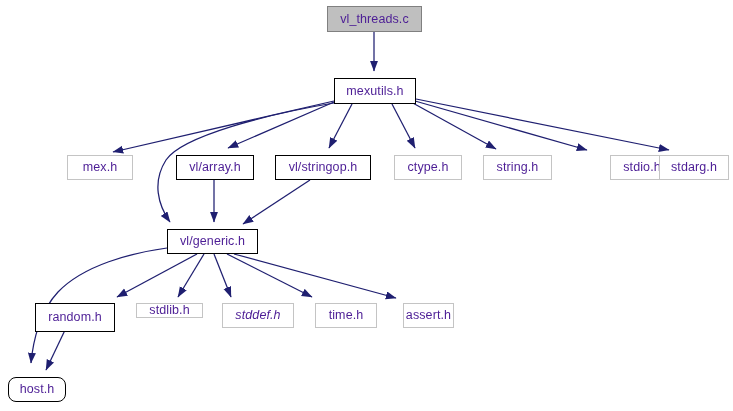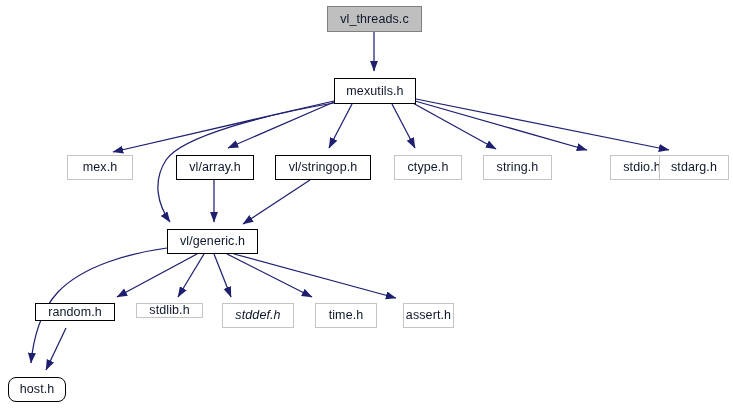"vl_threads.c" .node { color: #0f172a -> #4c1d95 }
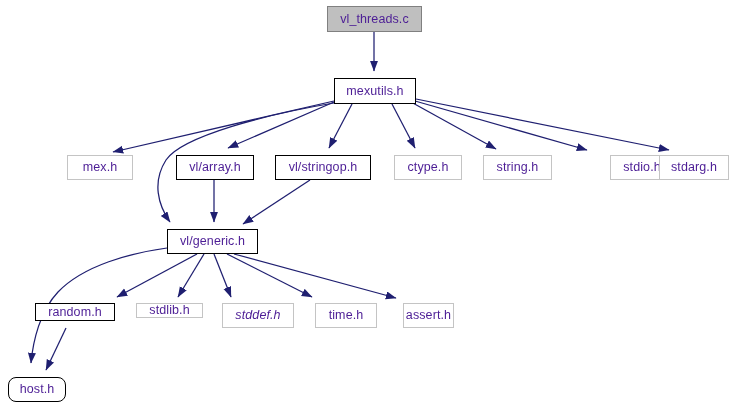"random.h" div.node { height: 18px -> 29px }
